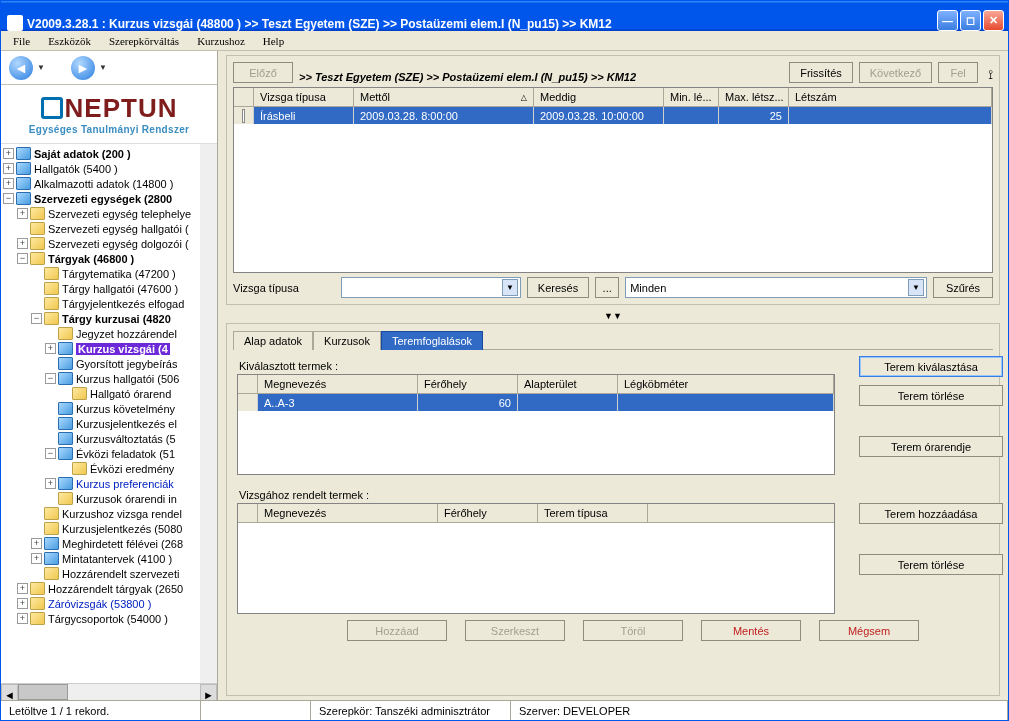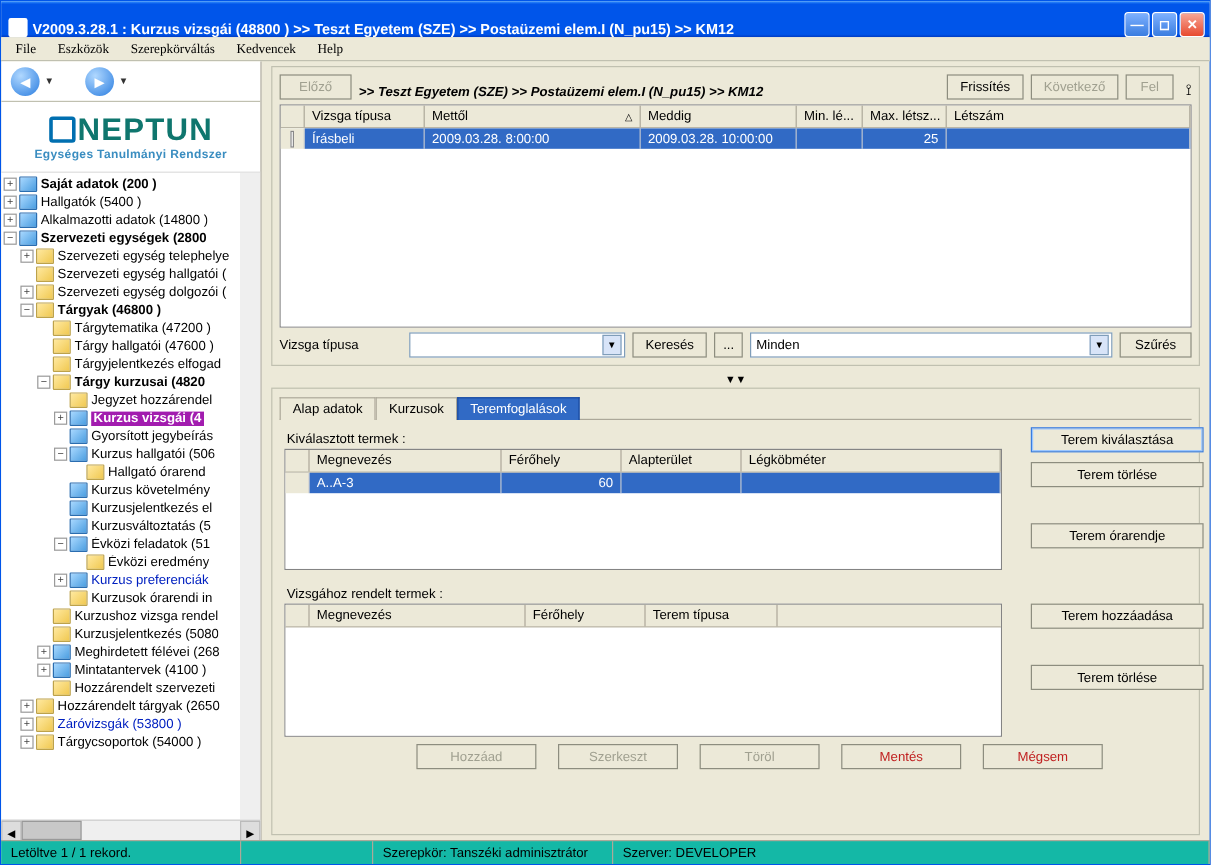"Kedvencek" div.menu-item { text: Kedvencek -> Kurzushoz }
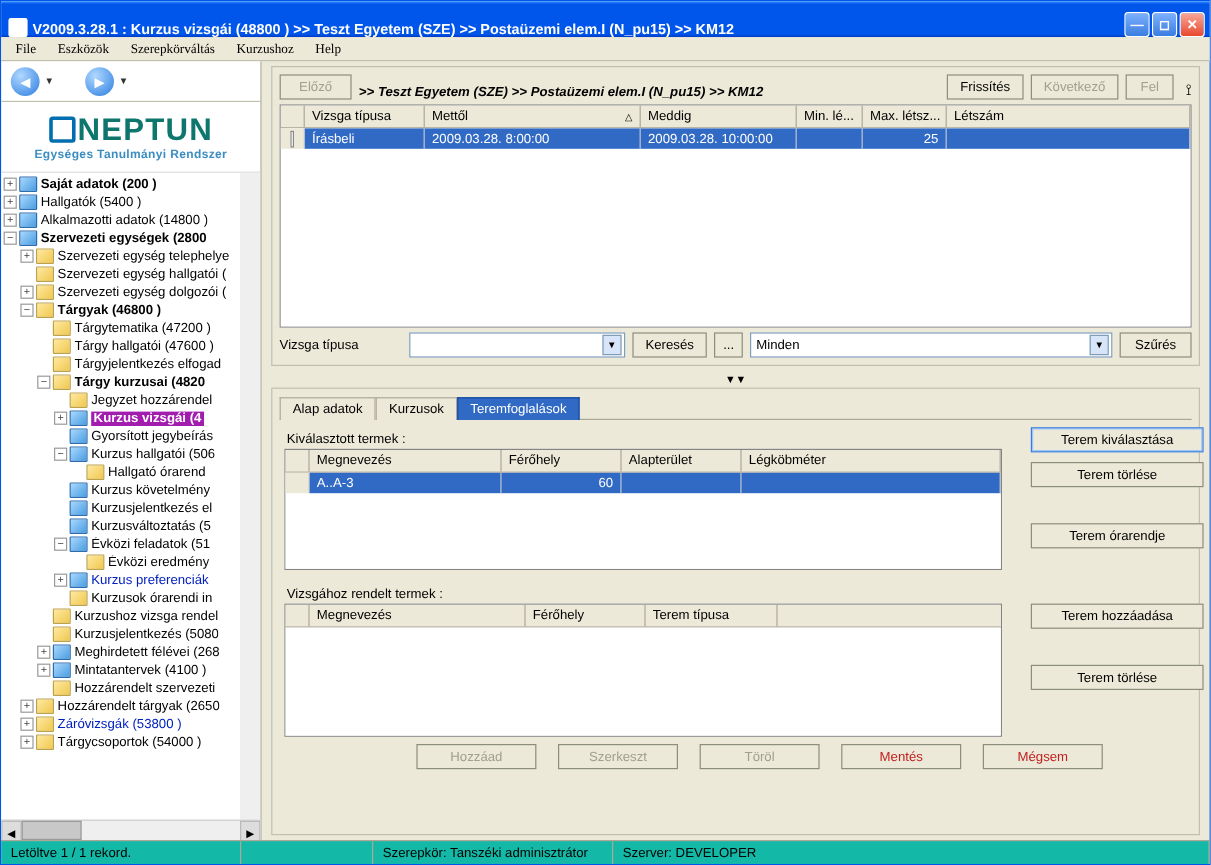"NEPTUN" .logo-neptun { color: #0f766e -> #7f1d1d }
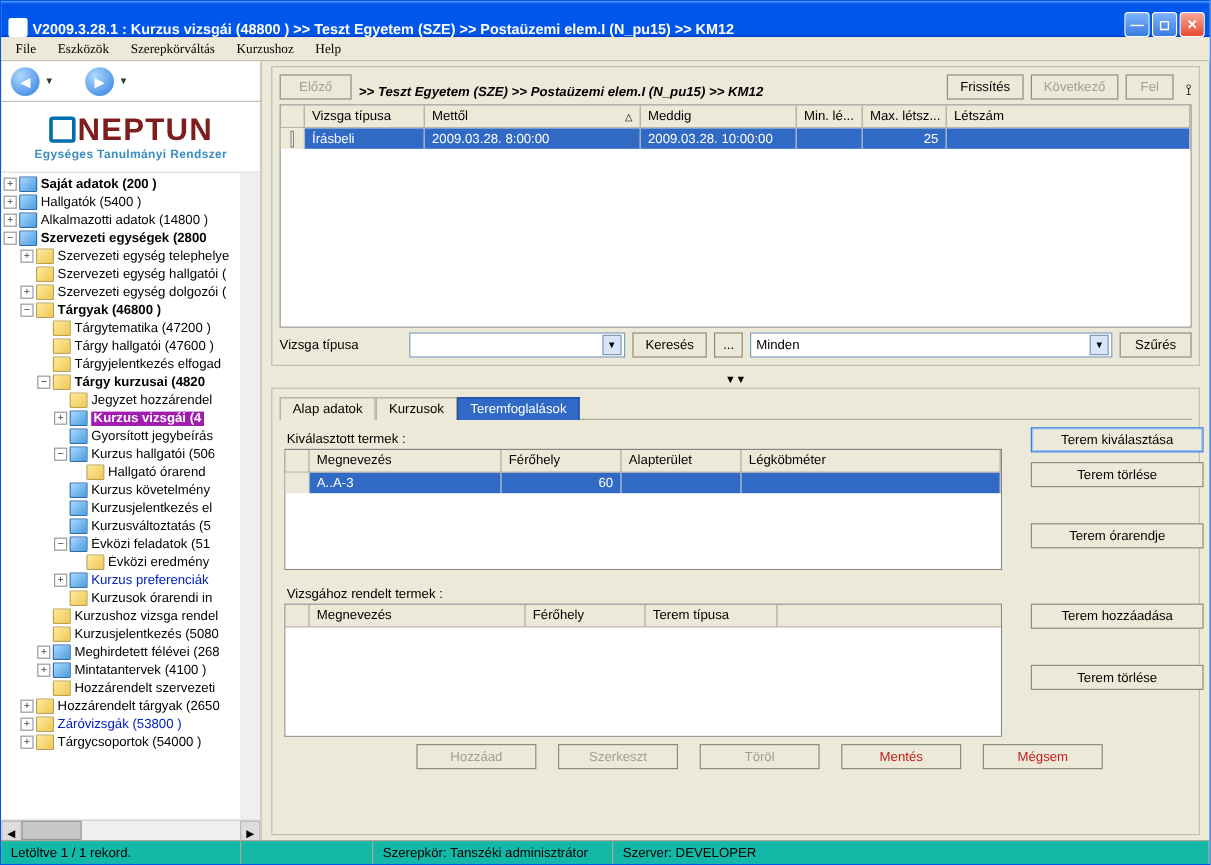"Kurzus vizsgái (4" .tlabel.selected { background: #a21caf -> #6d28d9 }
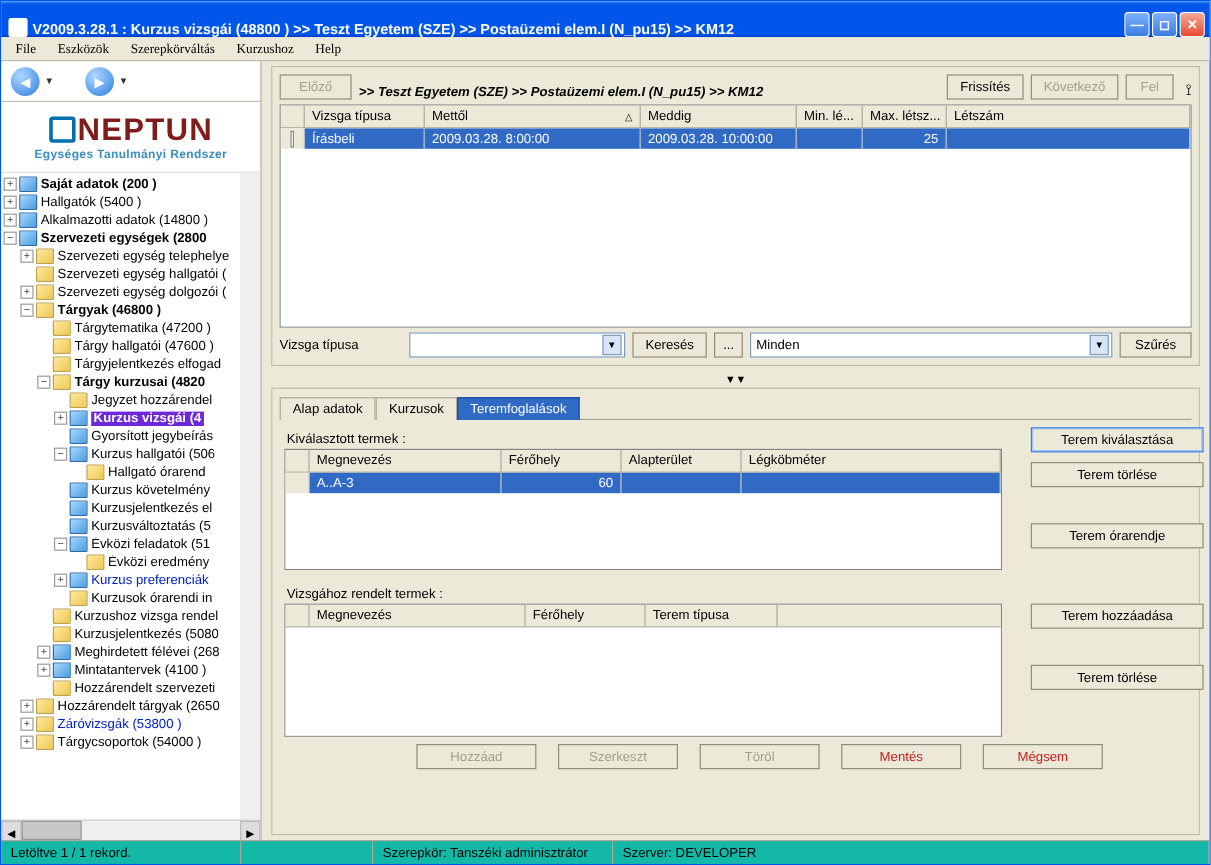"Letöltve 1 / 1 rekord." .statusbar { background: #14b8a6 -> #ffffff }
